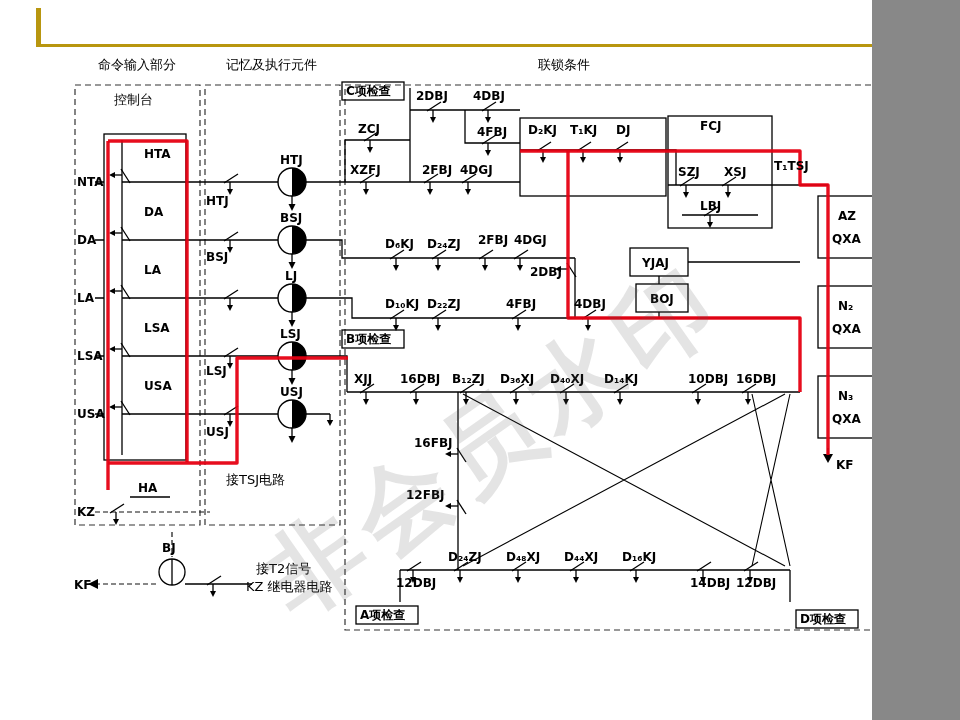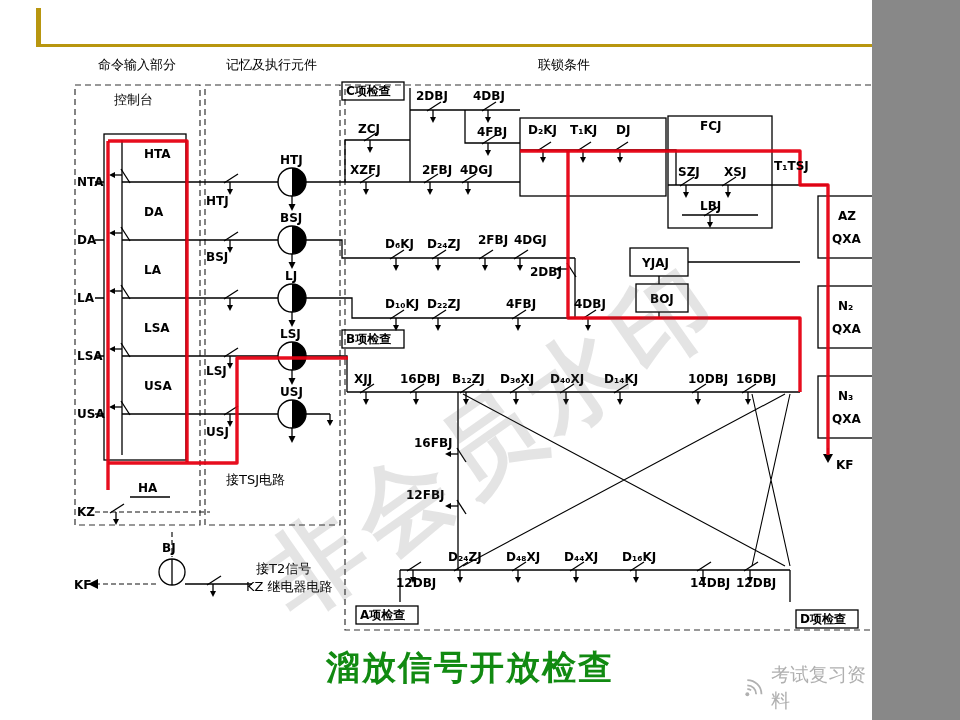"溜放信号开放检查" div.title { html: <div>溜放信号开放检查</div> -> none }
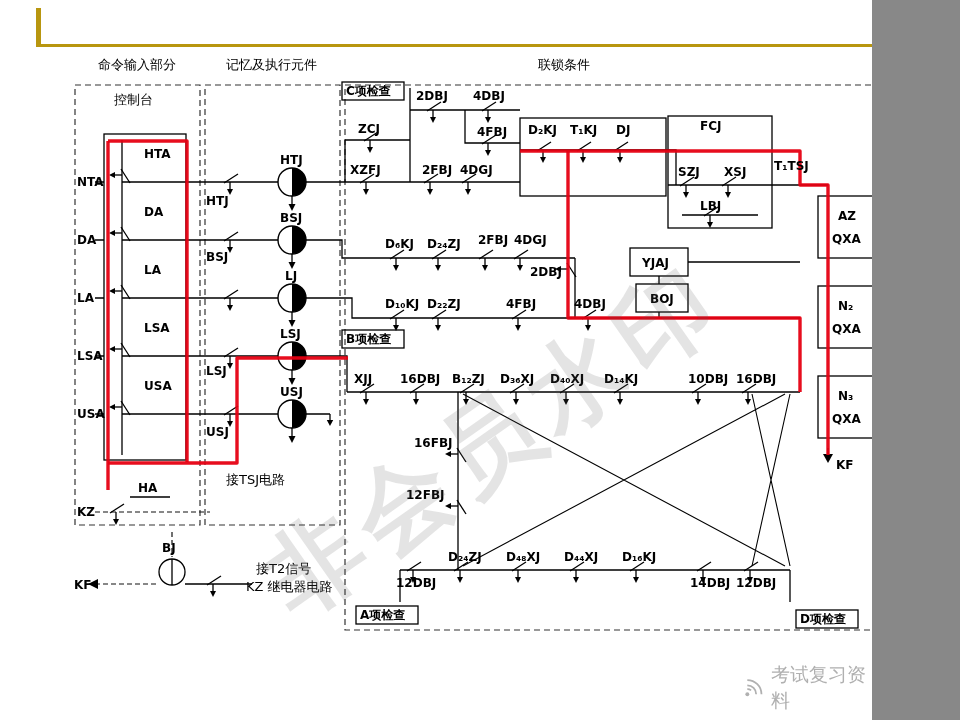"考试复习资料" div.footer { html: <div> <svg> <circle></circle> <path></path> <path></path> <path></path> </svg> <span>考试复习资料</span> </div> -> none }
